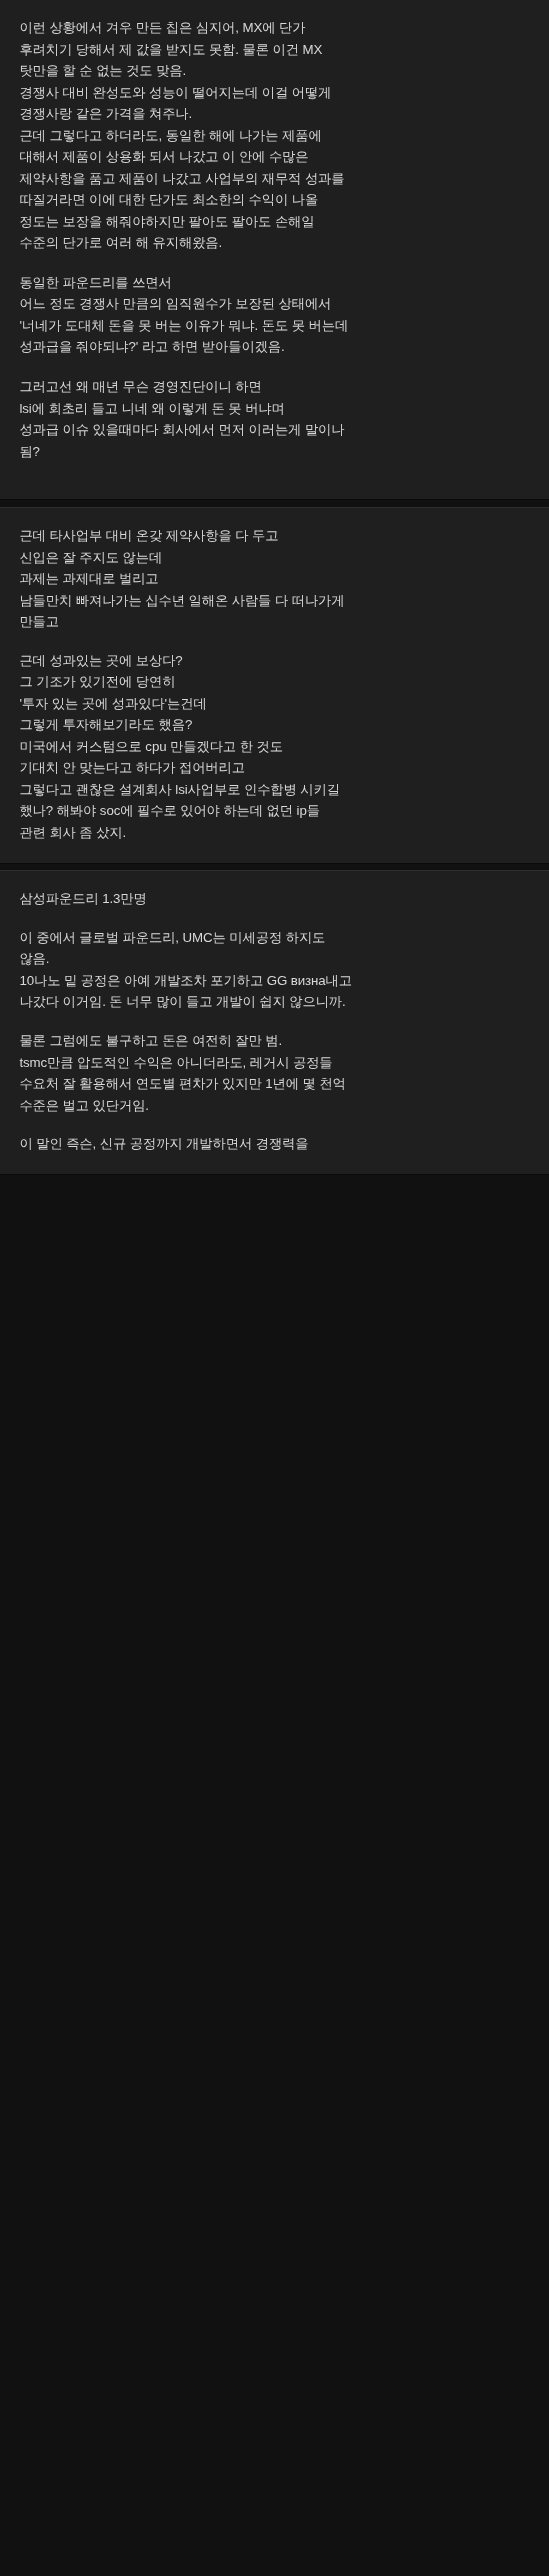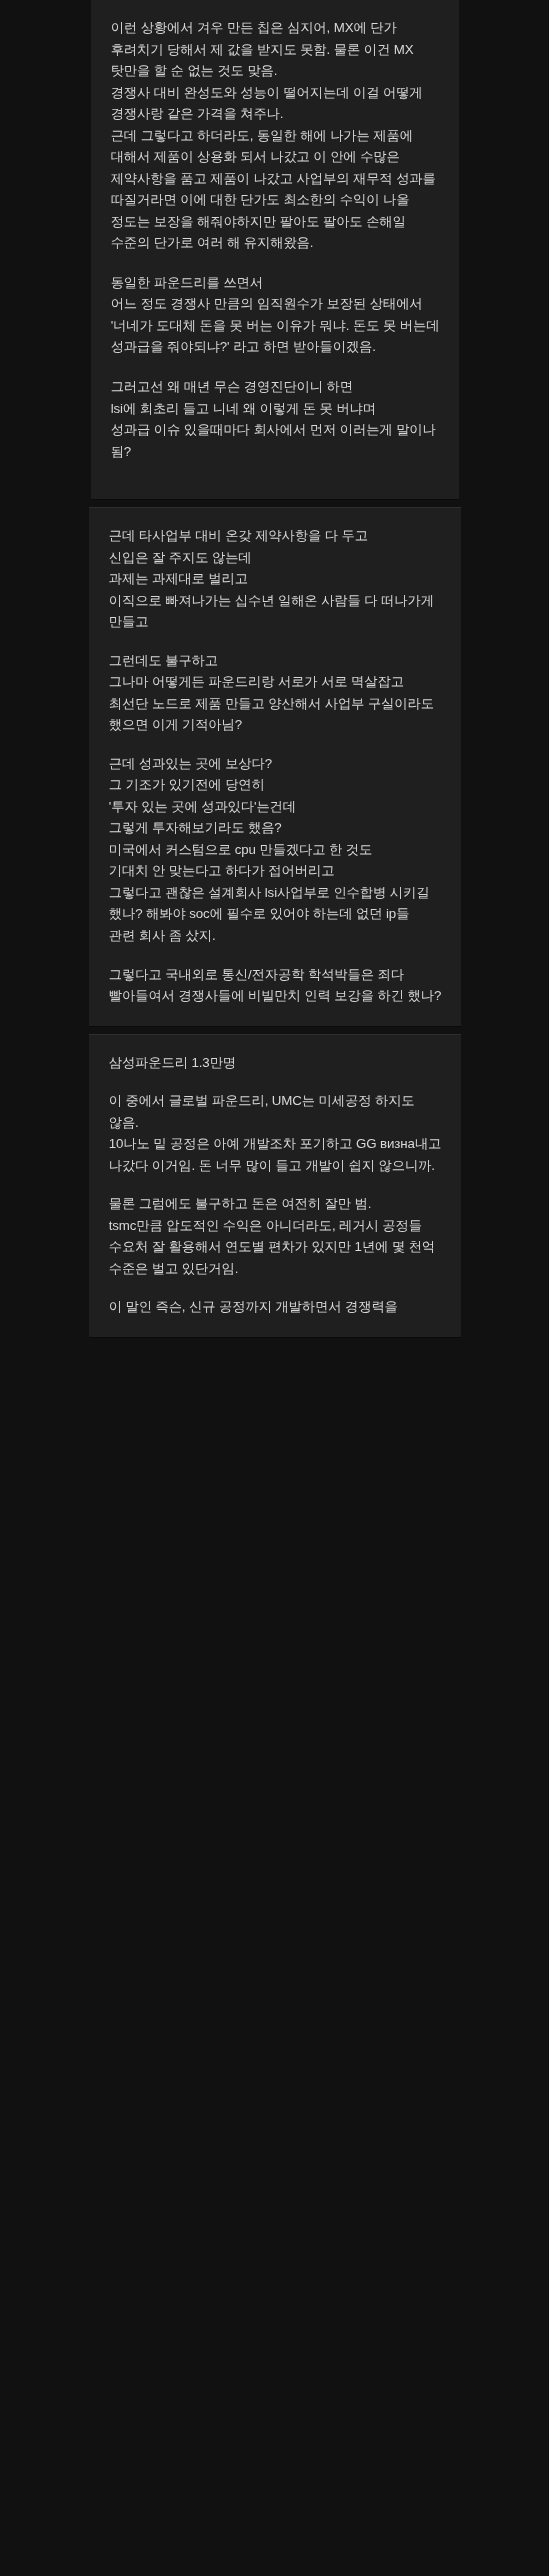"이런 상황에서 겨우 만든 칩은" * { align-items: center -> none }
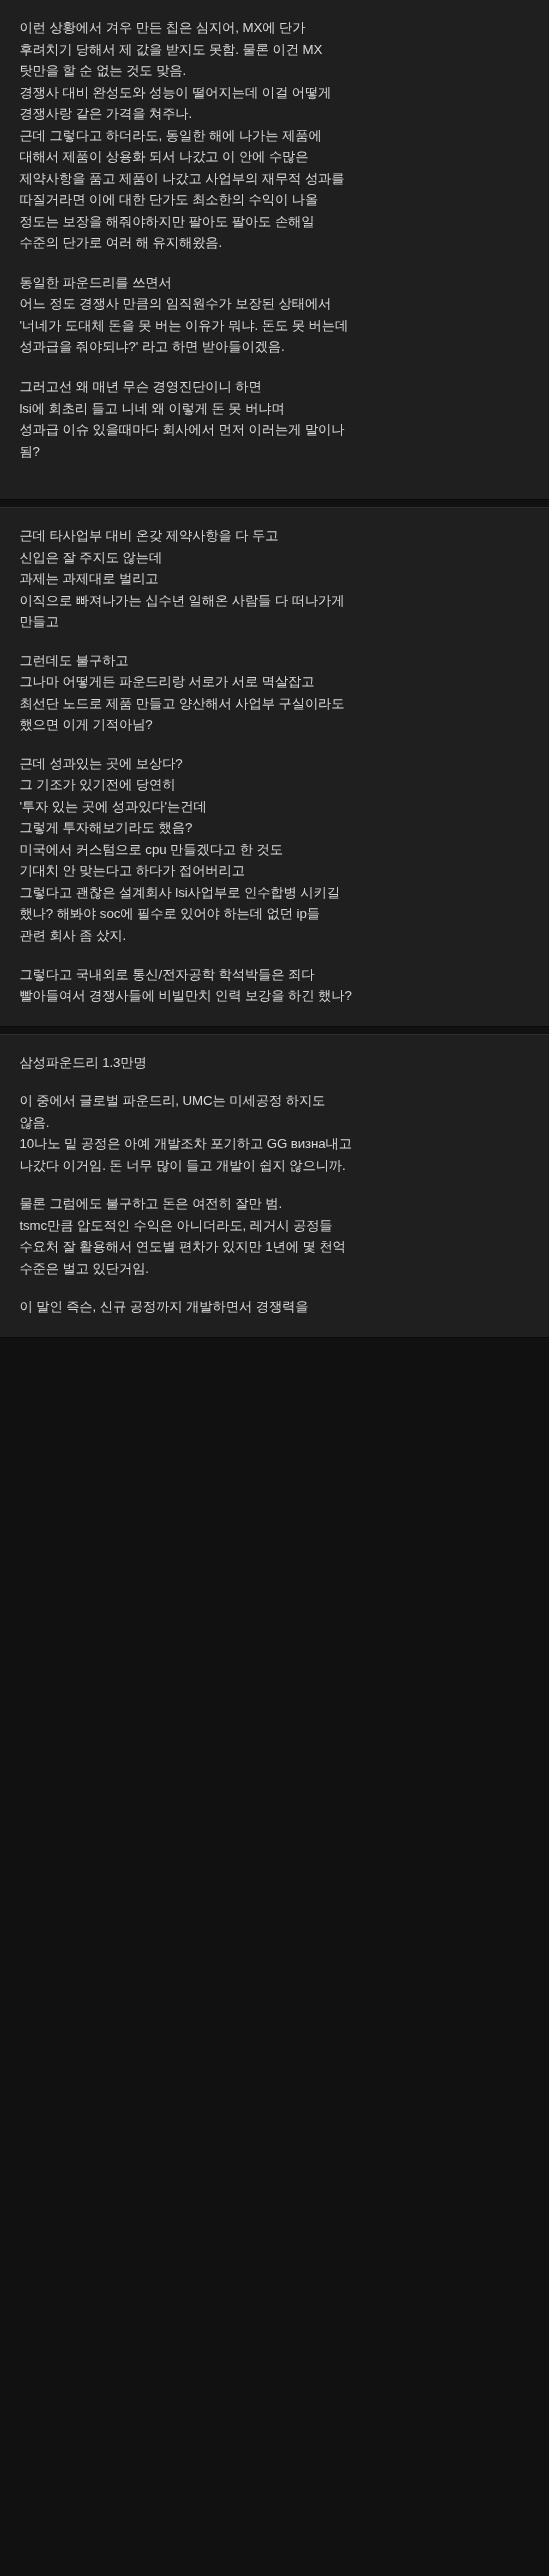"근데 타사업부 대비 온갖 제약사항을" p.para { text: 이직으로 -> 남들만치 }
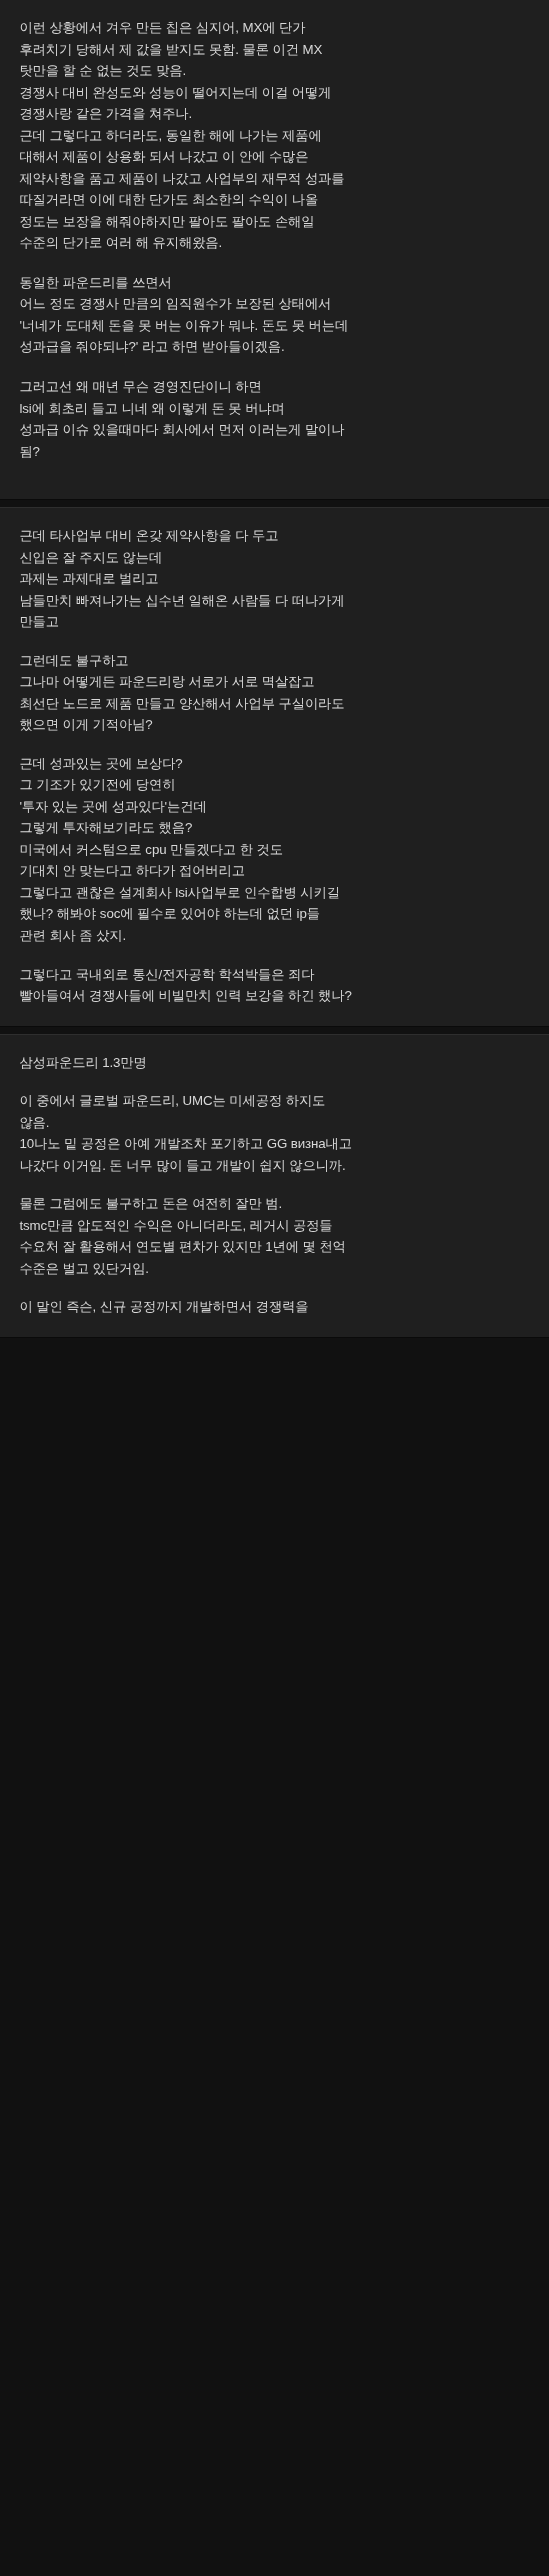"그런데도 불구하고" p.para { html: <p>그런데도 불구하고 그나마 어떻게든 파운드리랑 서로가 서로 멱살잡고 최선단 노드로 제품 만들고 양산해서 사업부 구실이라도 했으면 이게 기적아님?</p> -> none }
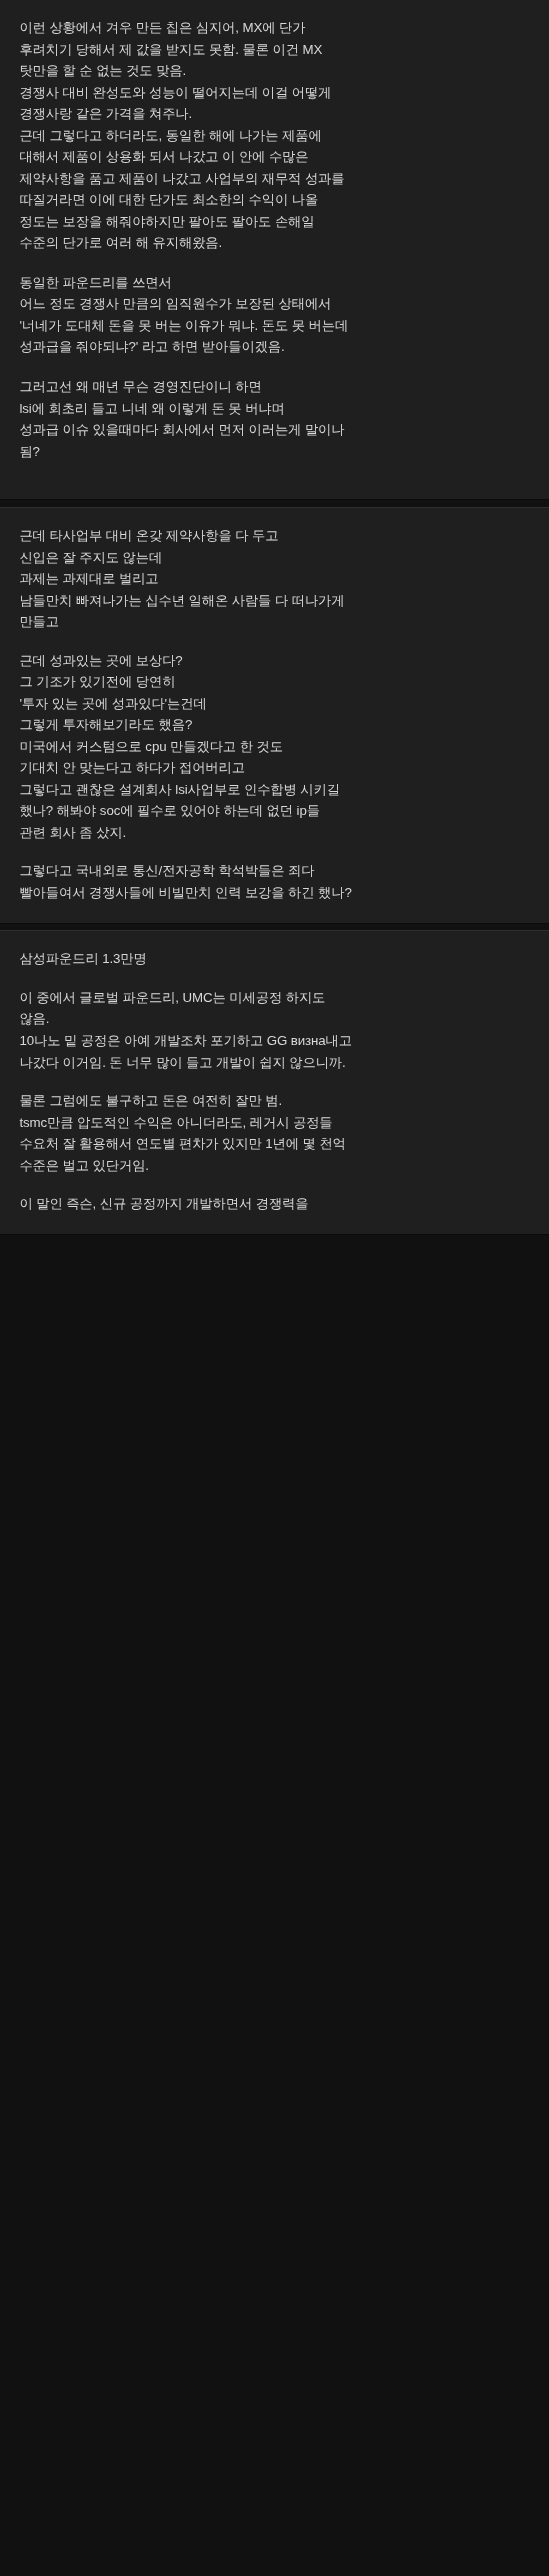"그렇다고 국내외로 통신/전자공학 학석박들은 죄다" p.para { html: <p>그렇다고 국내외로 통신/전자공학 학석박들은 죄다 빨아들여서 경쟁사들에 비빌만치 인력 보강을 하긴 했나?</p> -> none }
